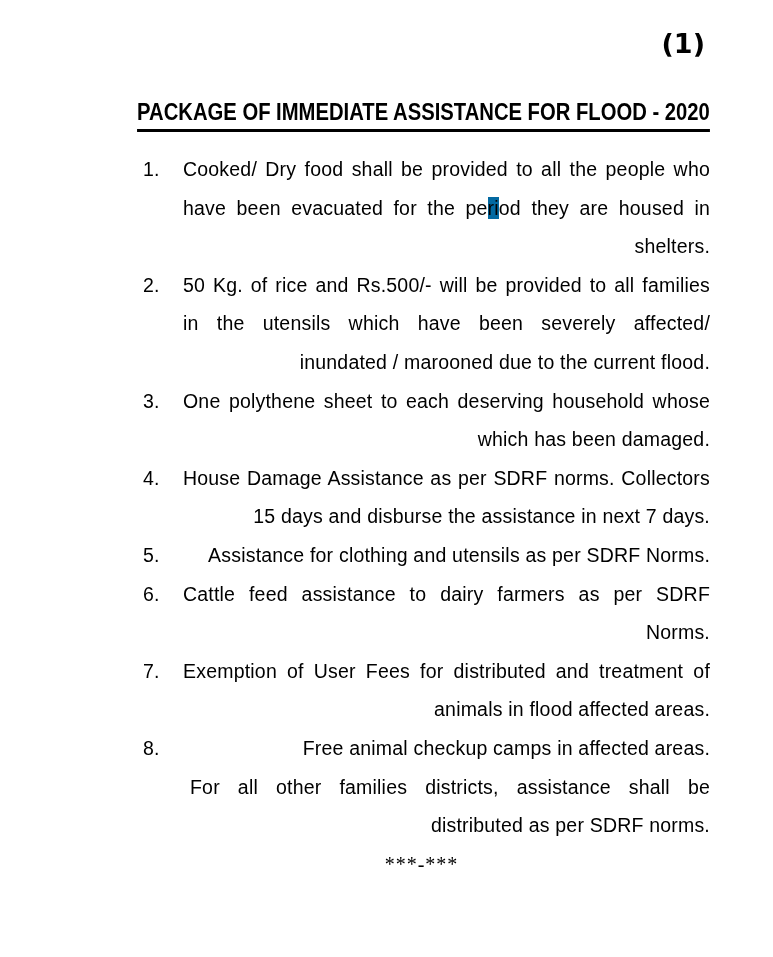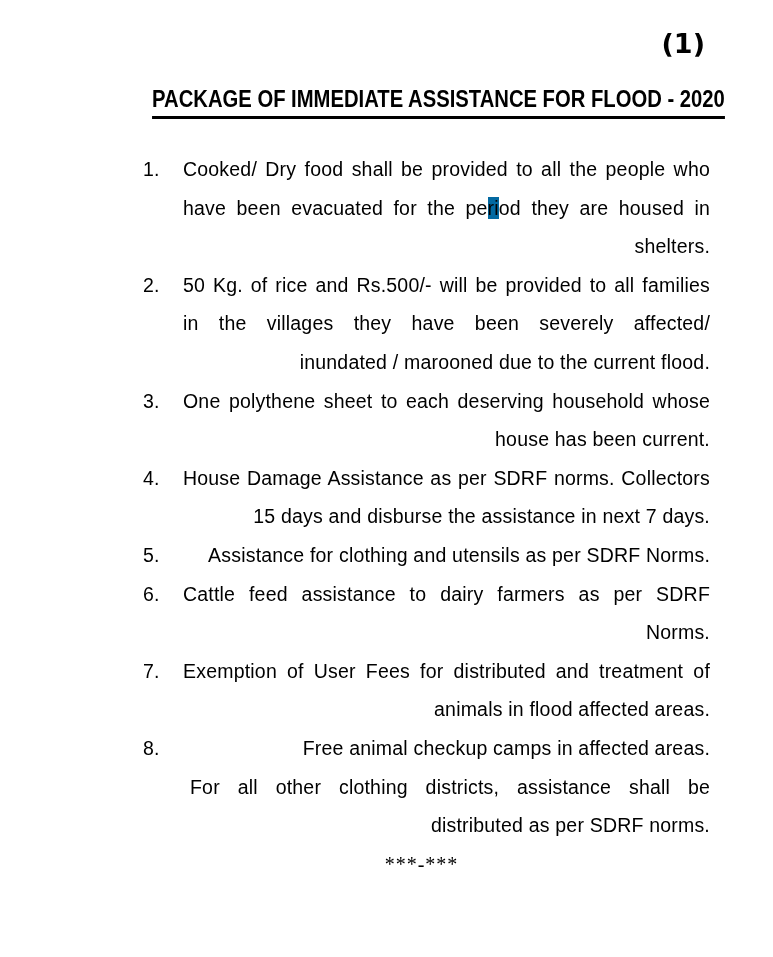"PACKAGE OF IMMEDIATE ASSISTANCE FOR" .title-row { justify-content: none -> center; top: 84px -> 97px }
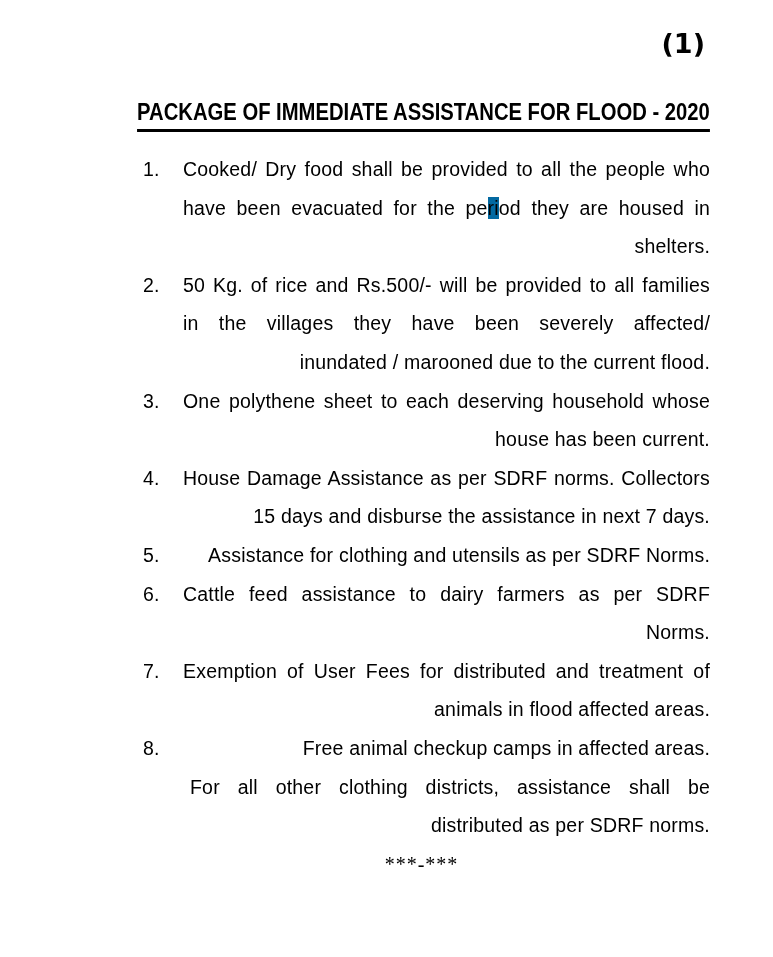"in the villages they have" div.line { text: villages they -> utensils which }
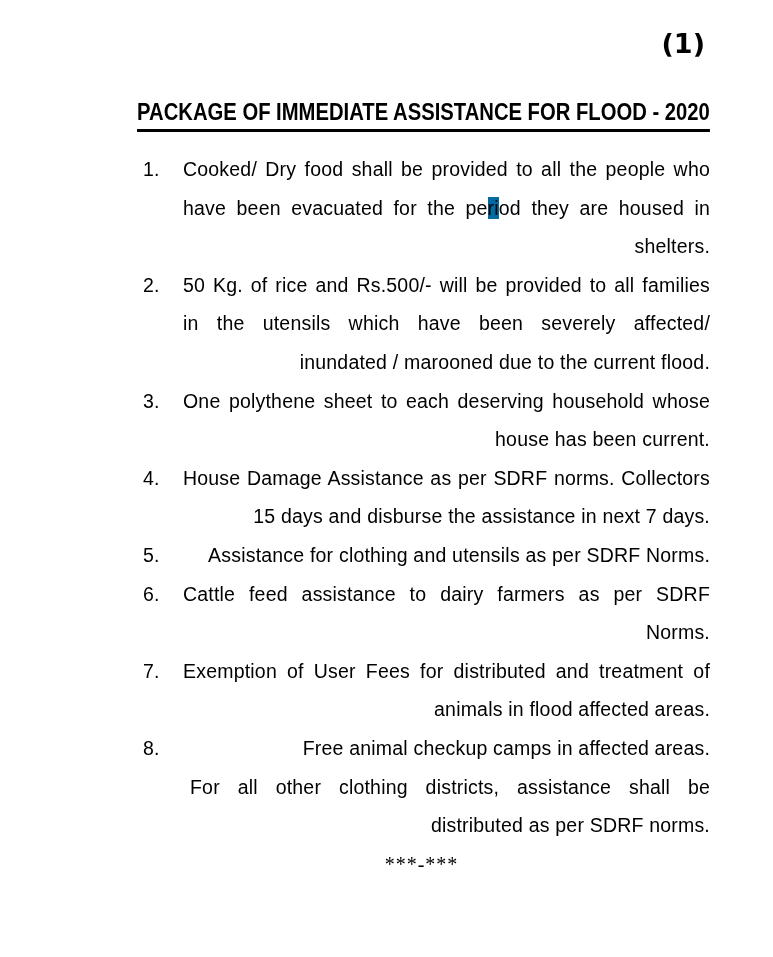"house has been current." div.line { text: house has been current -> which has been damaged }
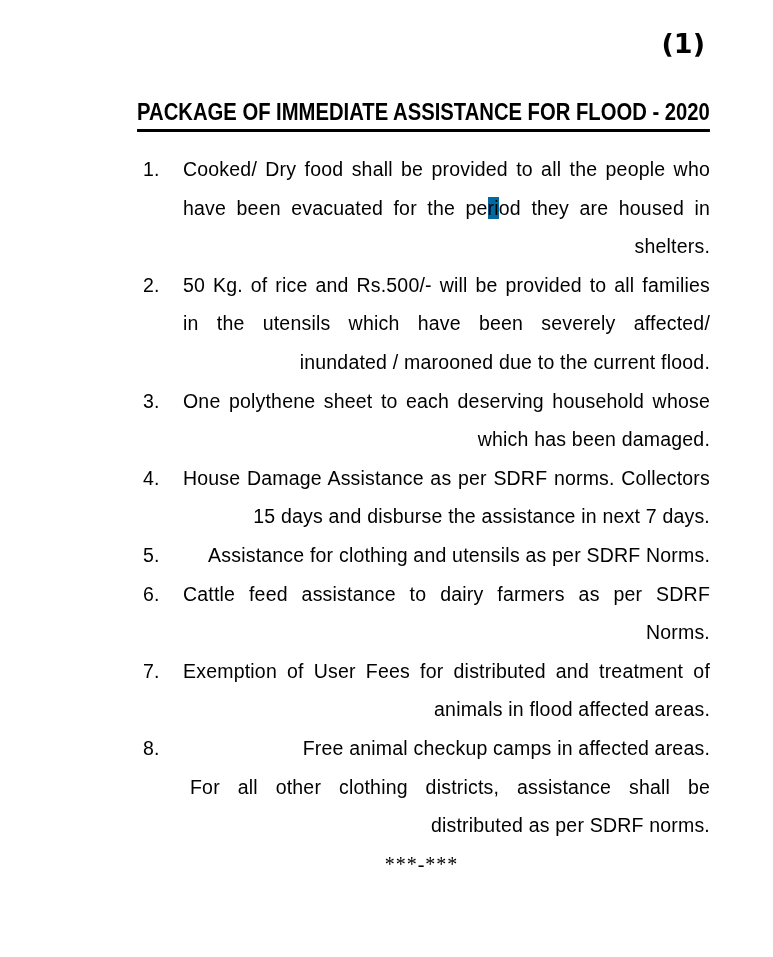"For all other clothing districts," div.line { text: clothing -> families }
